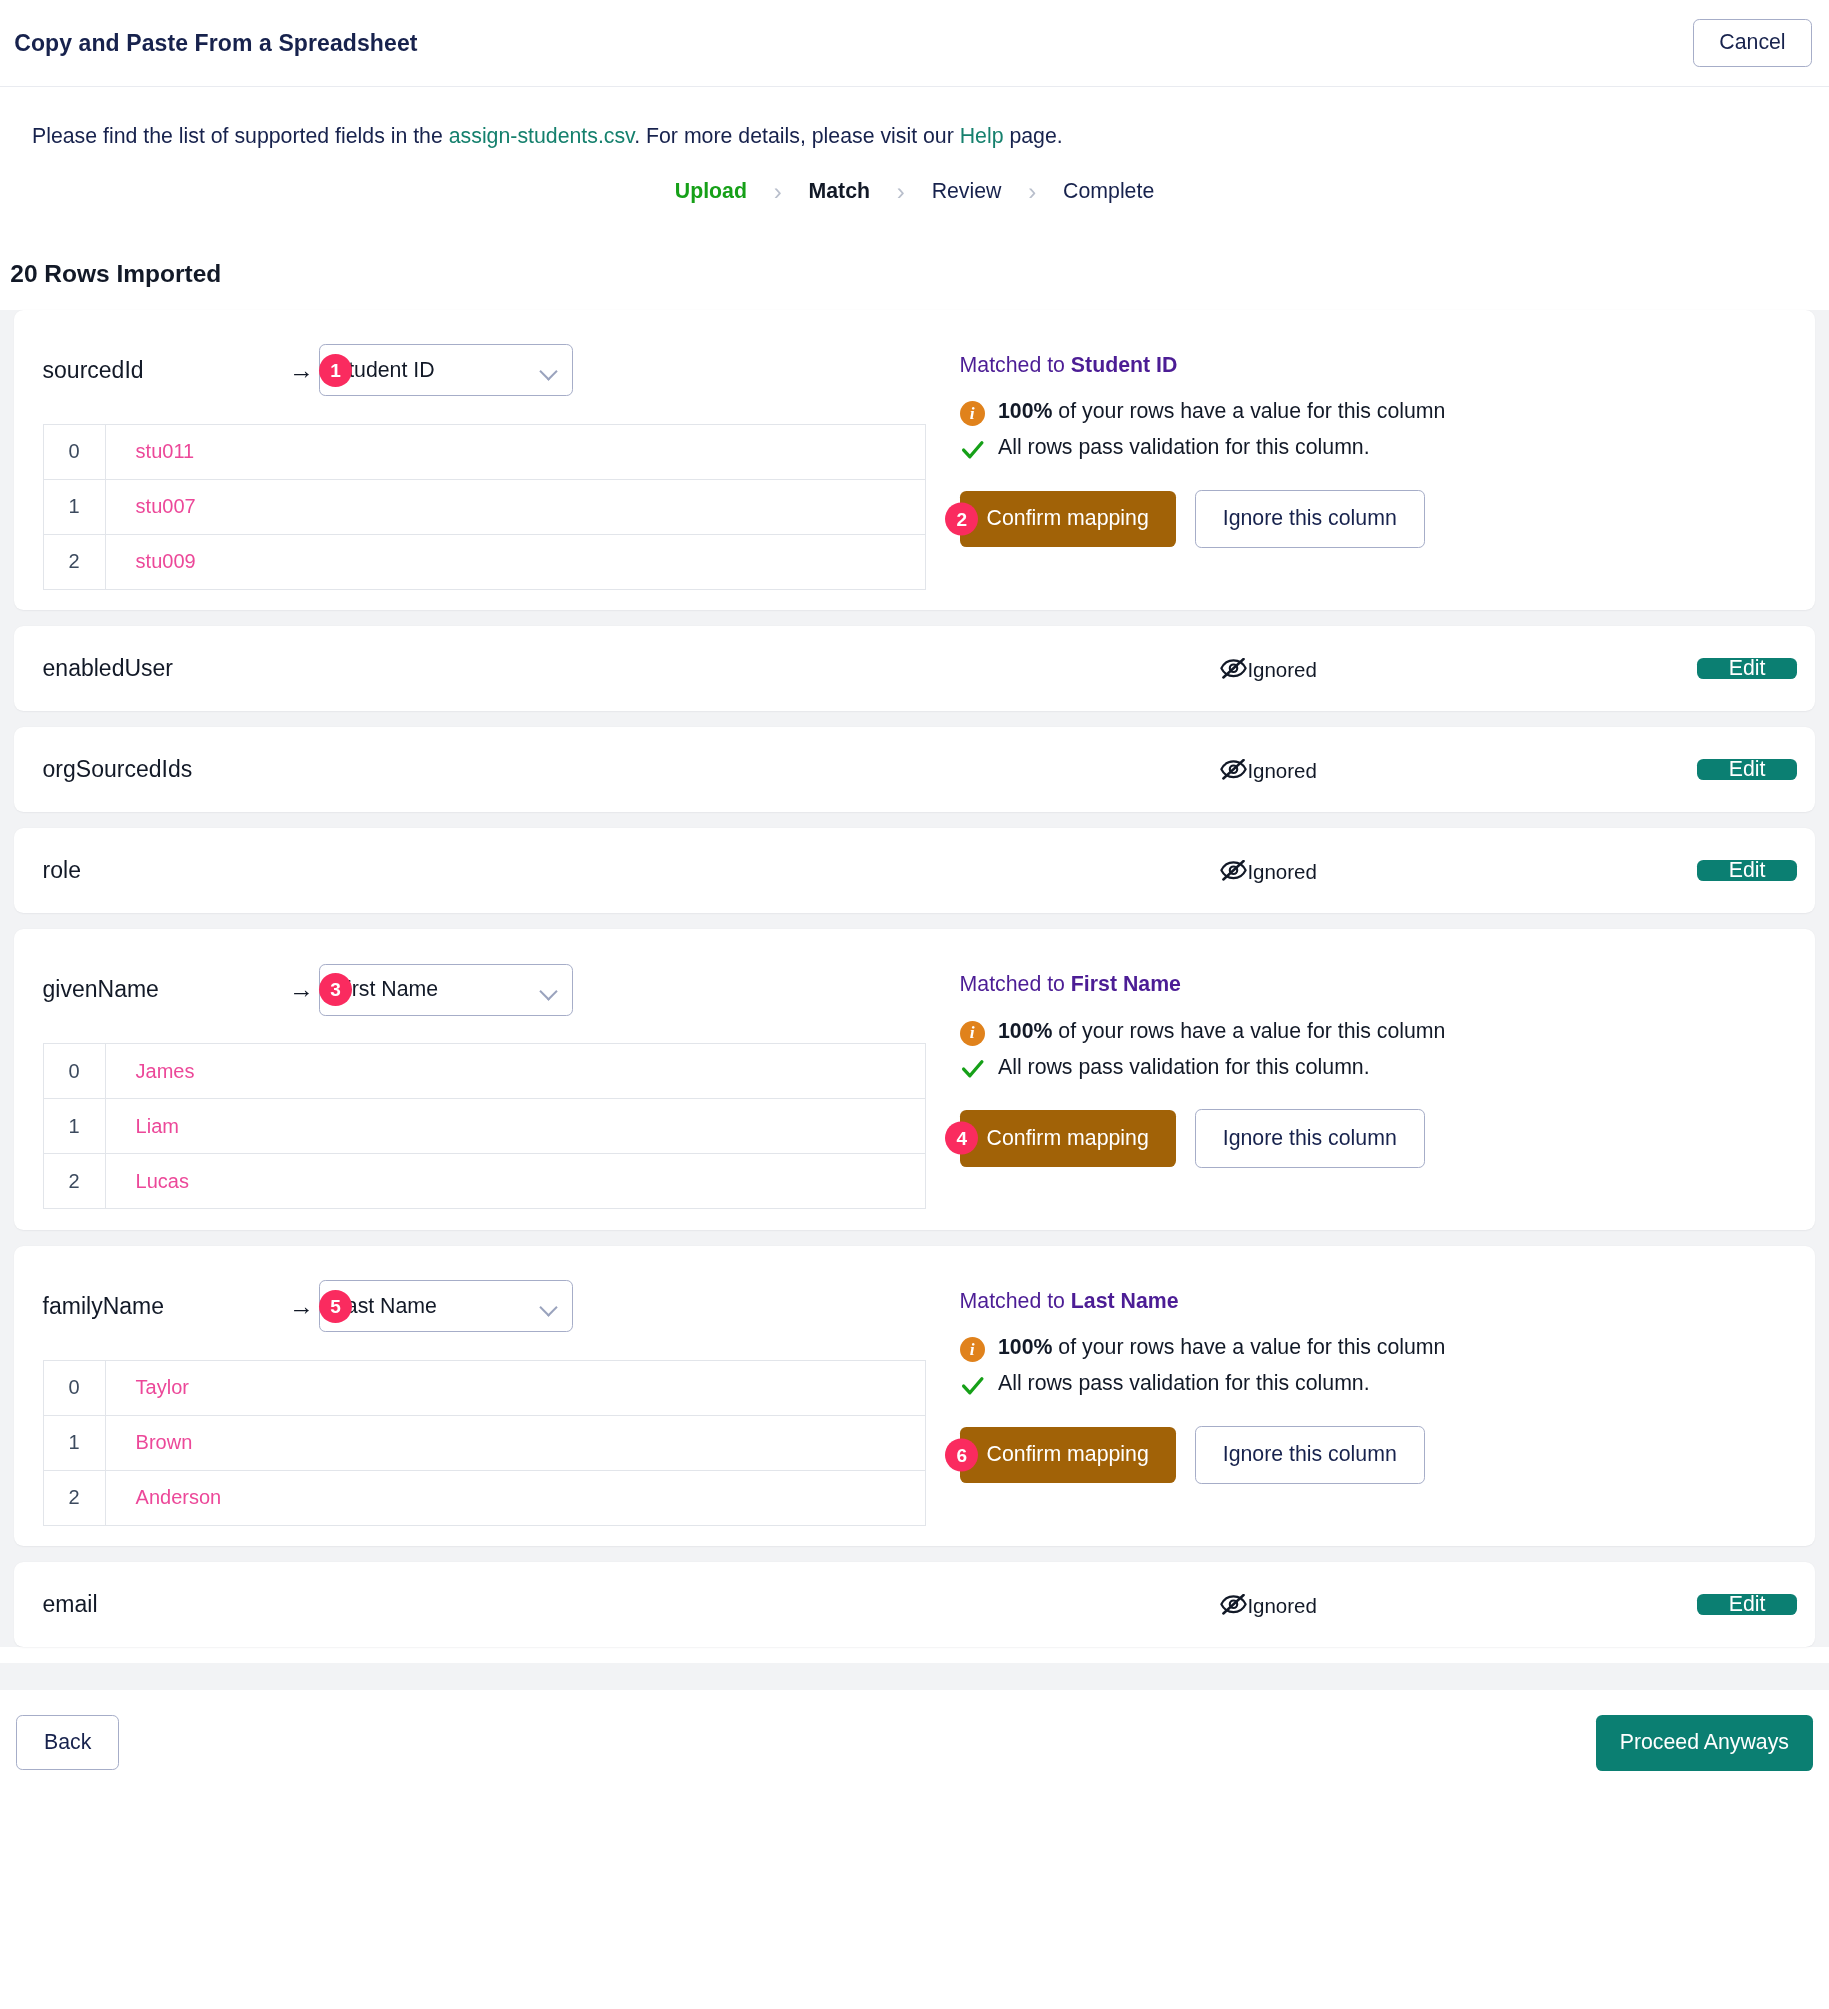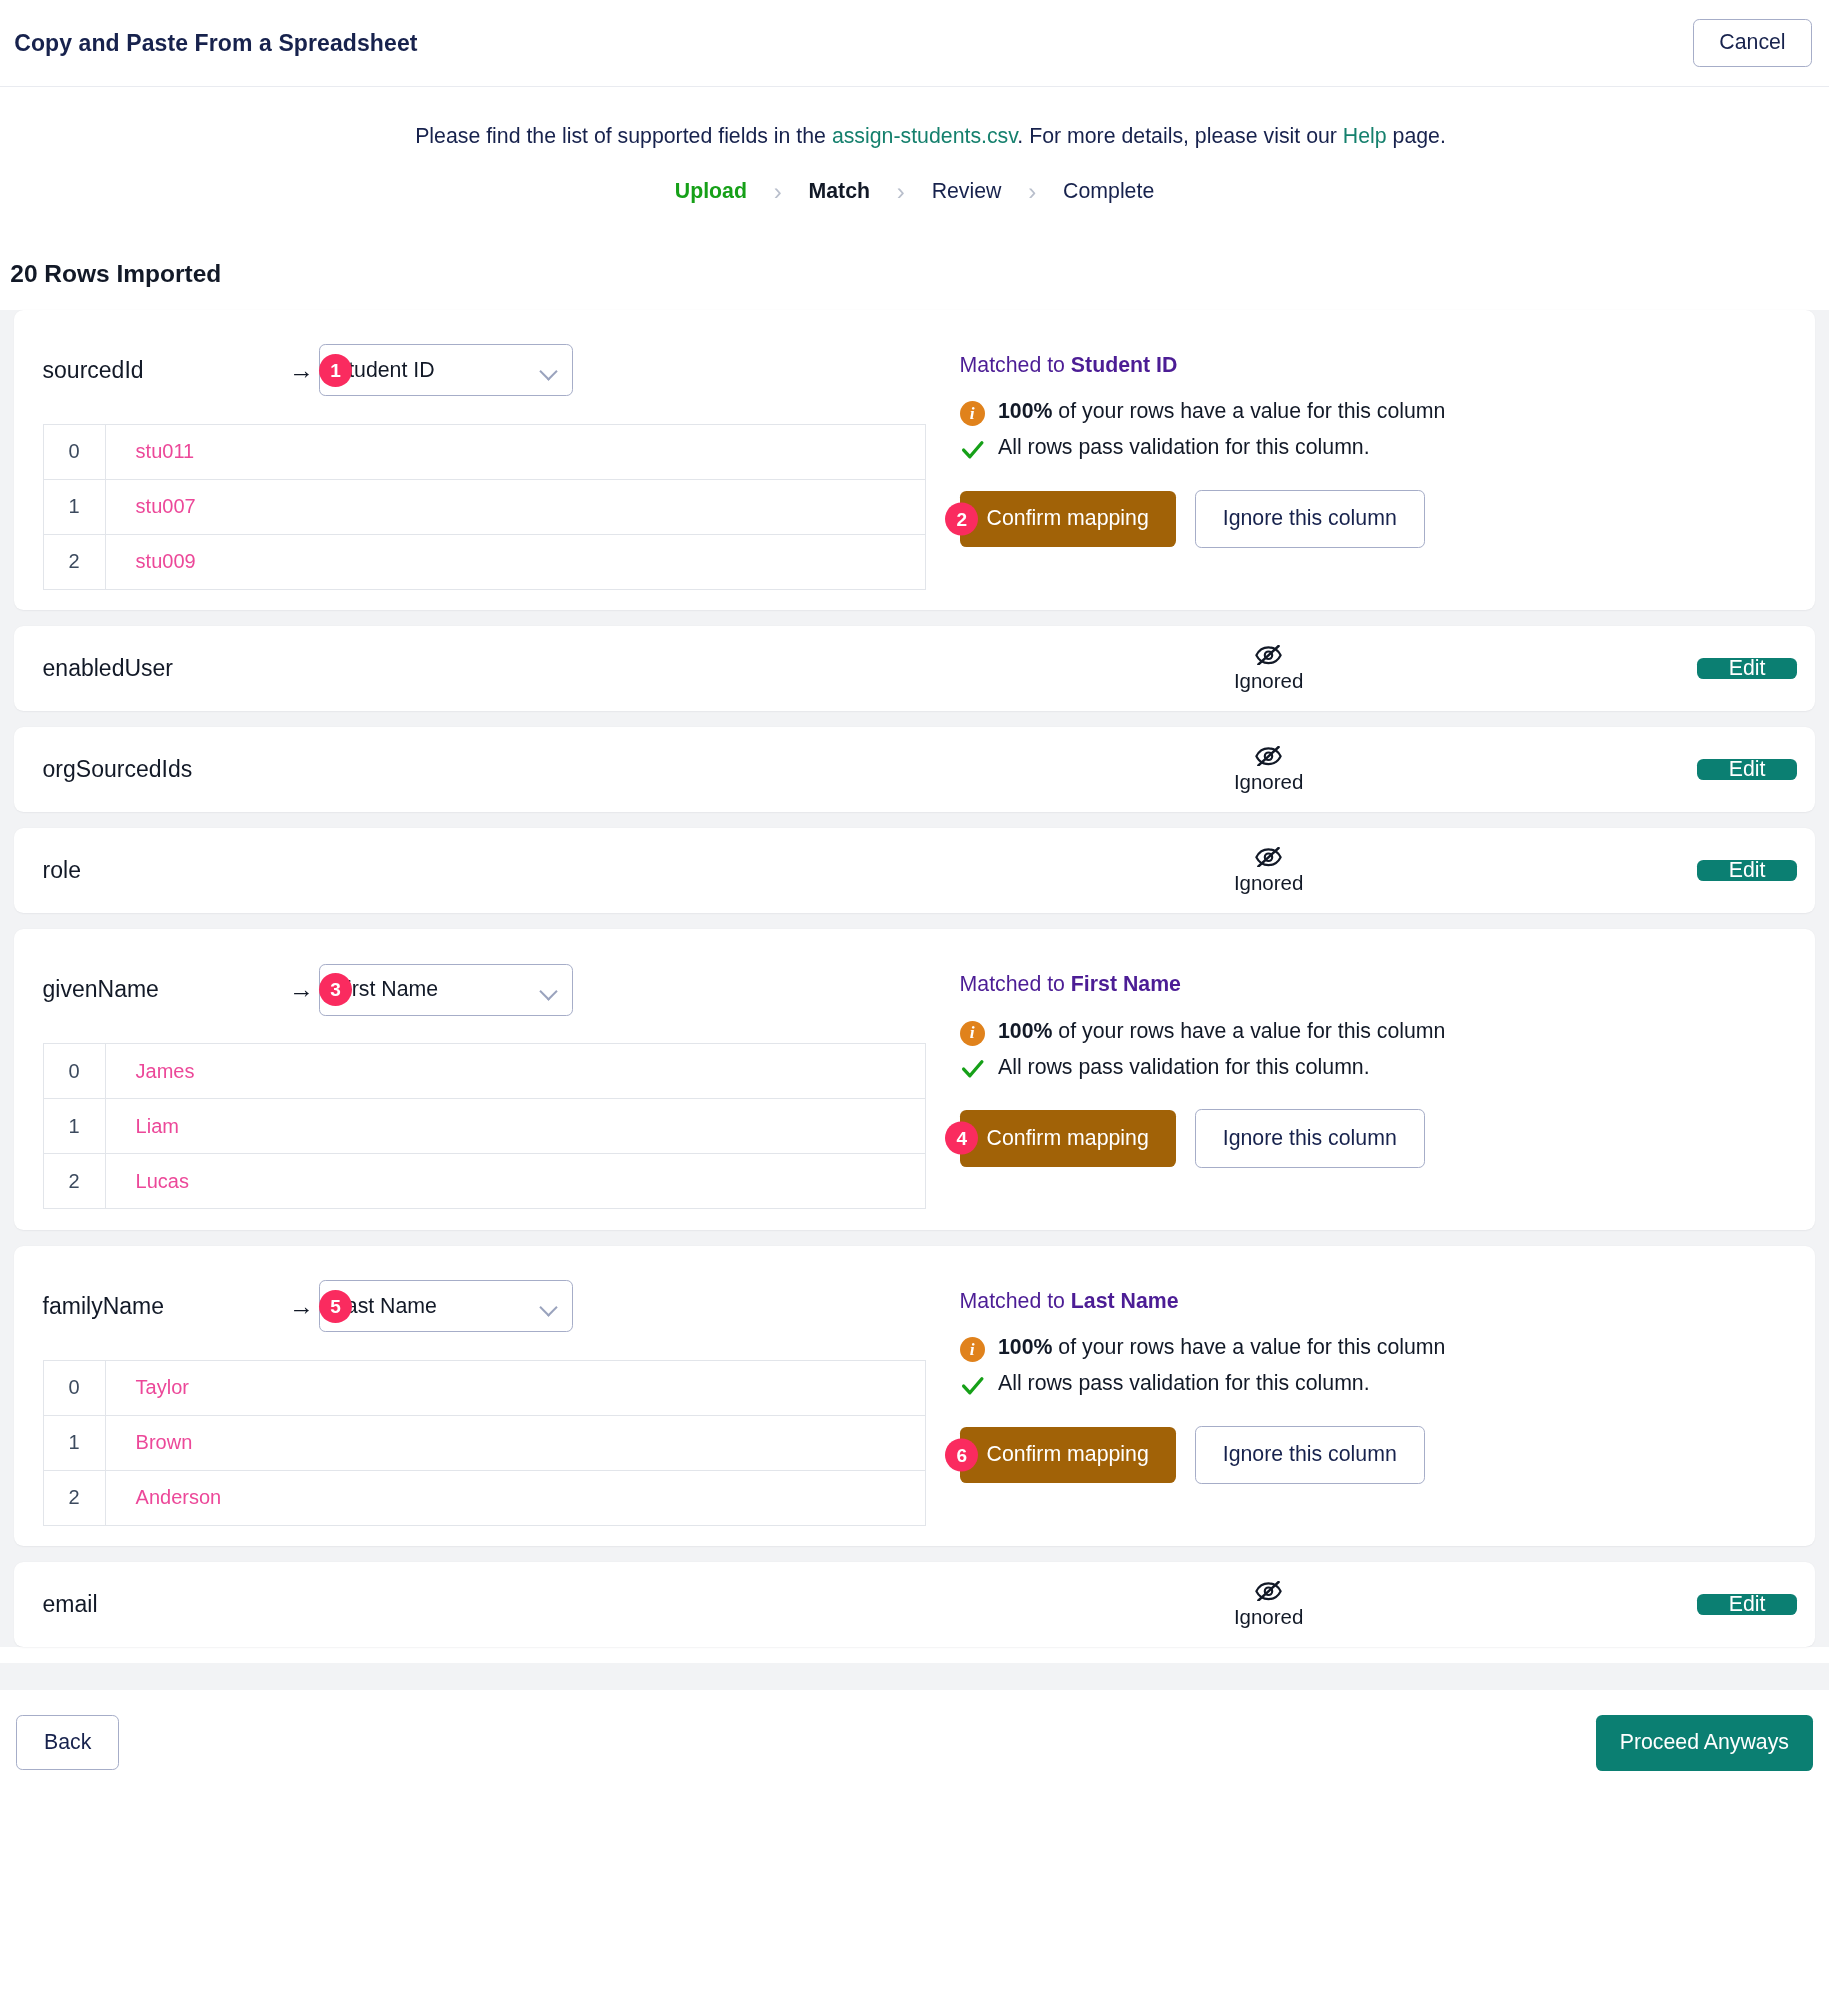"Please find the list of" .intro { text-align: center -> none }
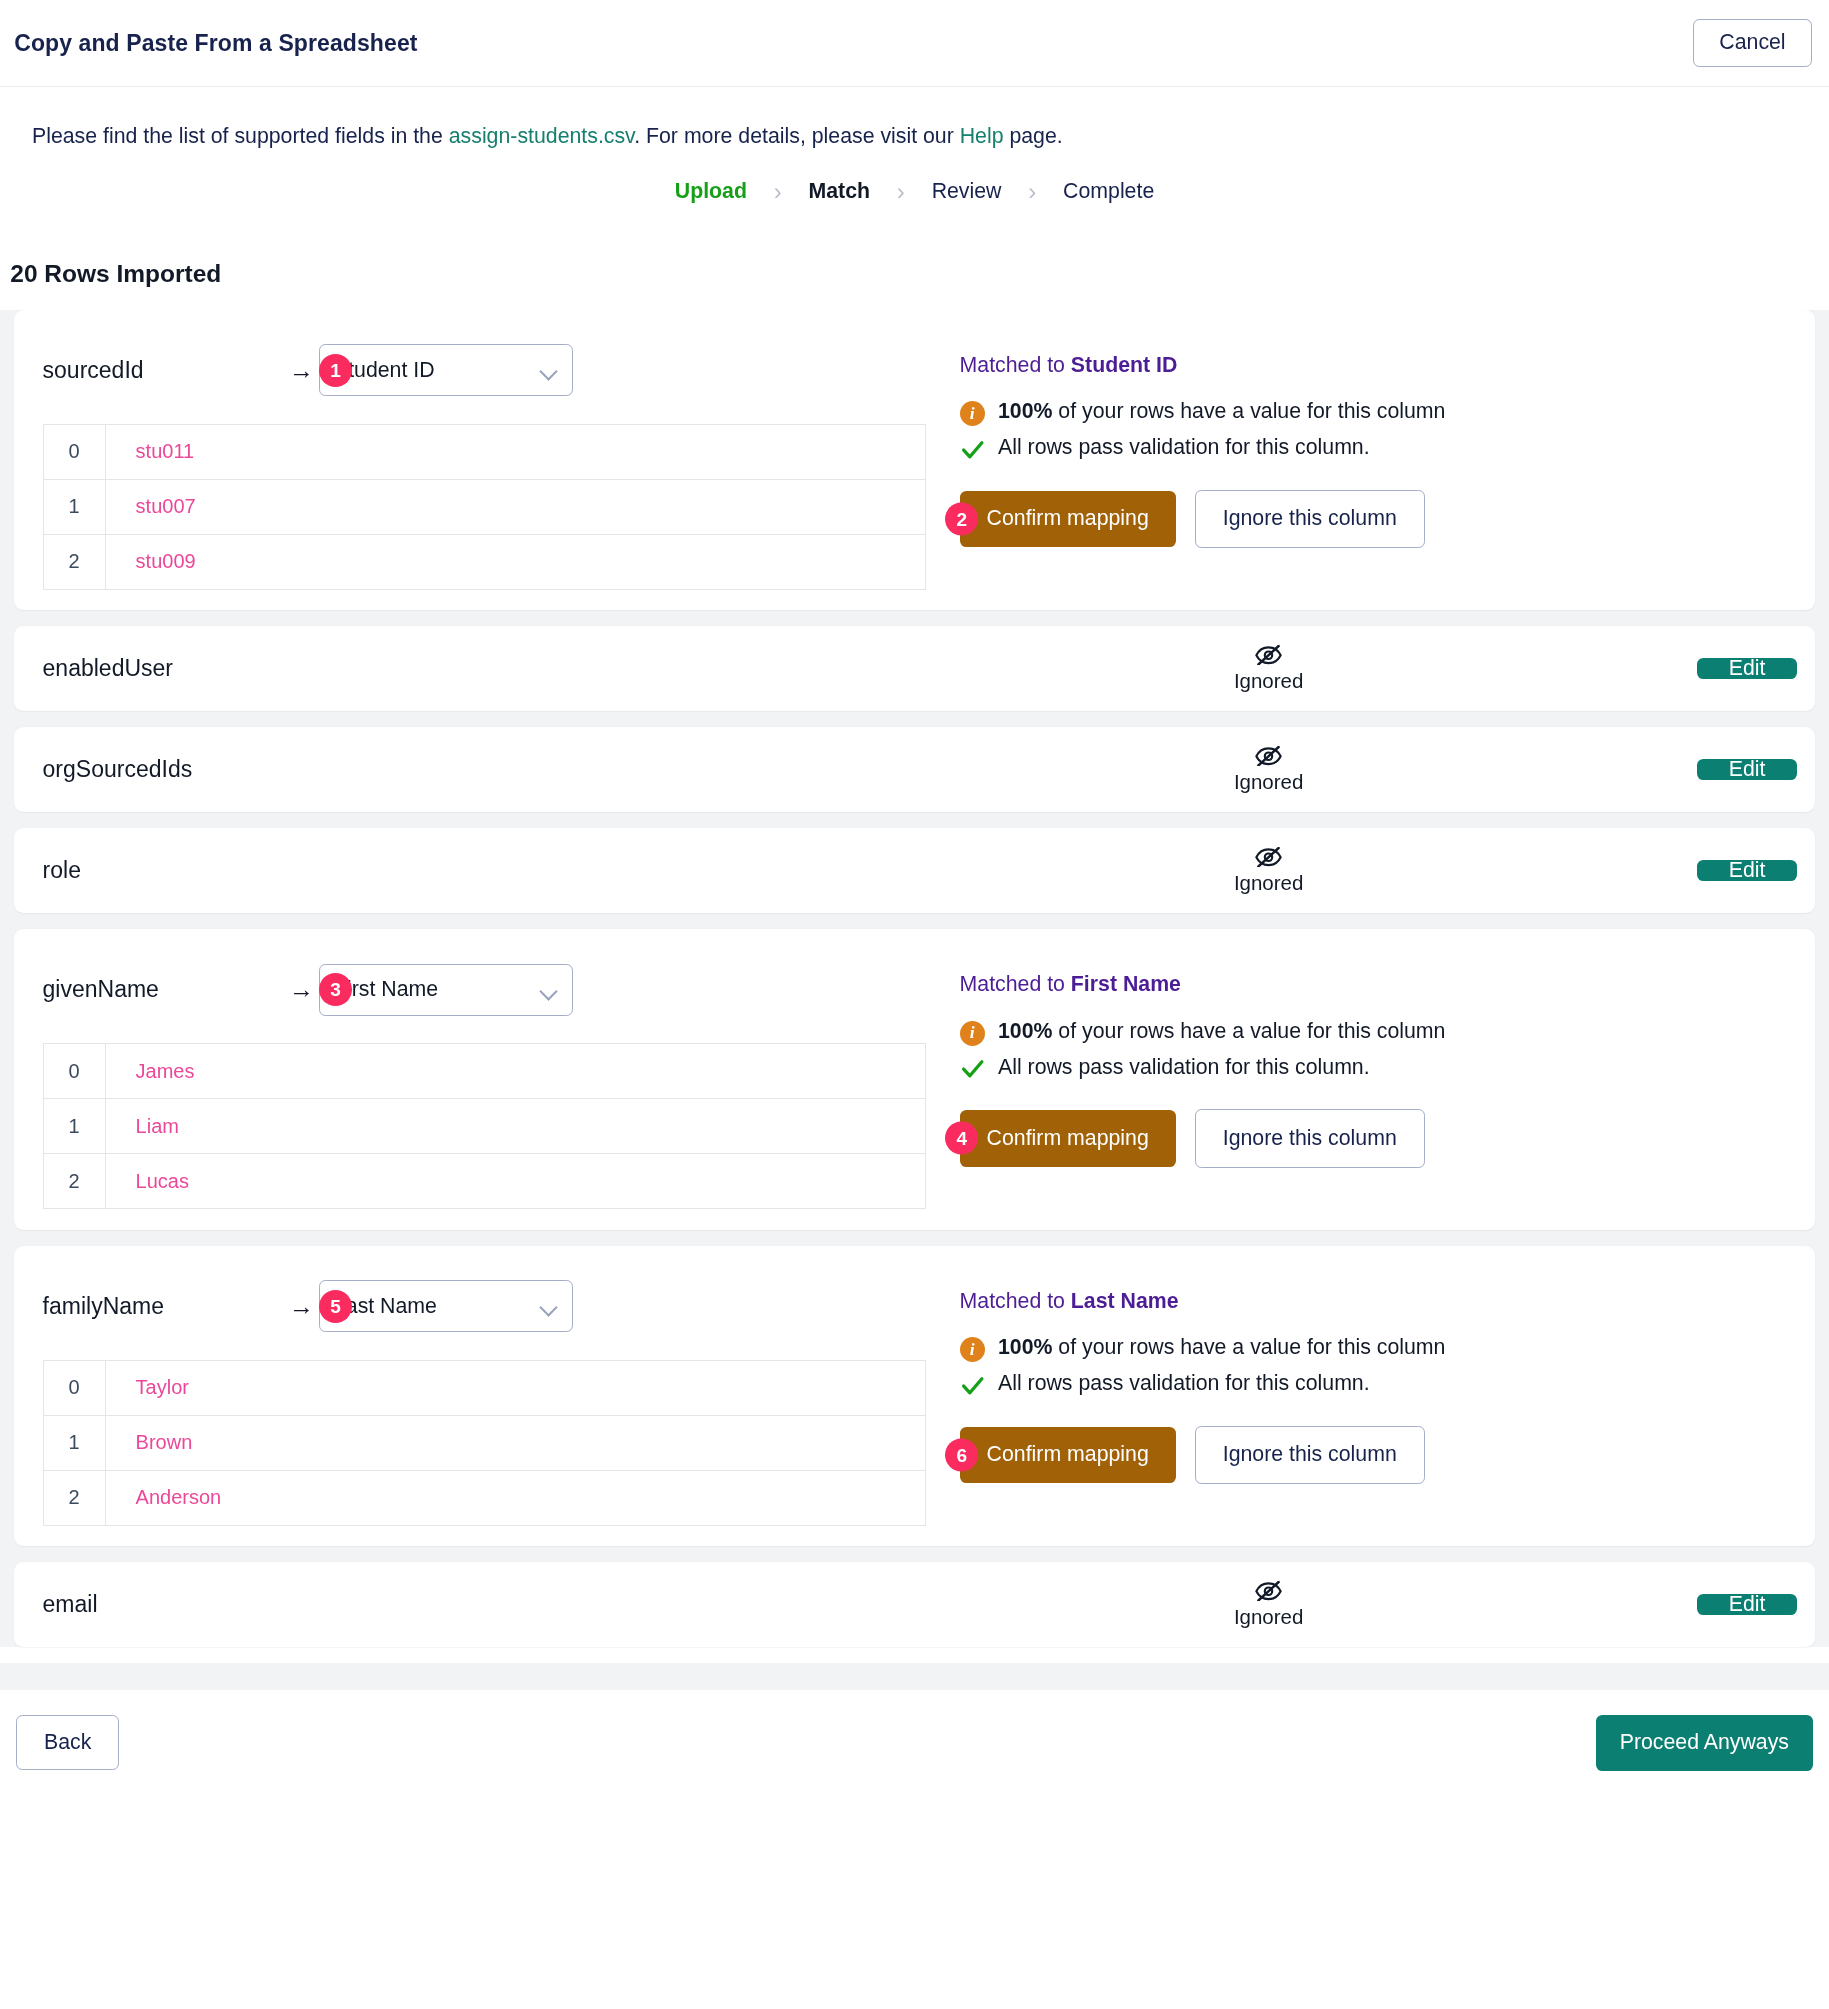"Ignored" .ign-center { flex-direction: column -> row }
